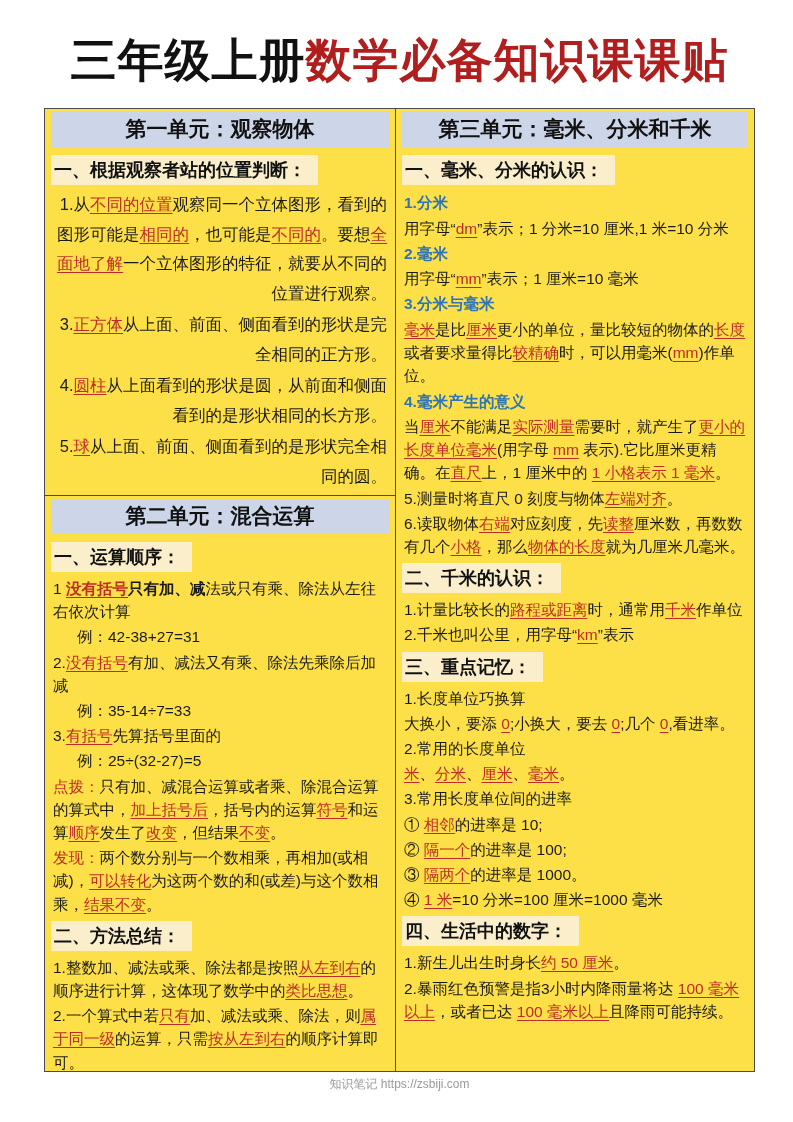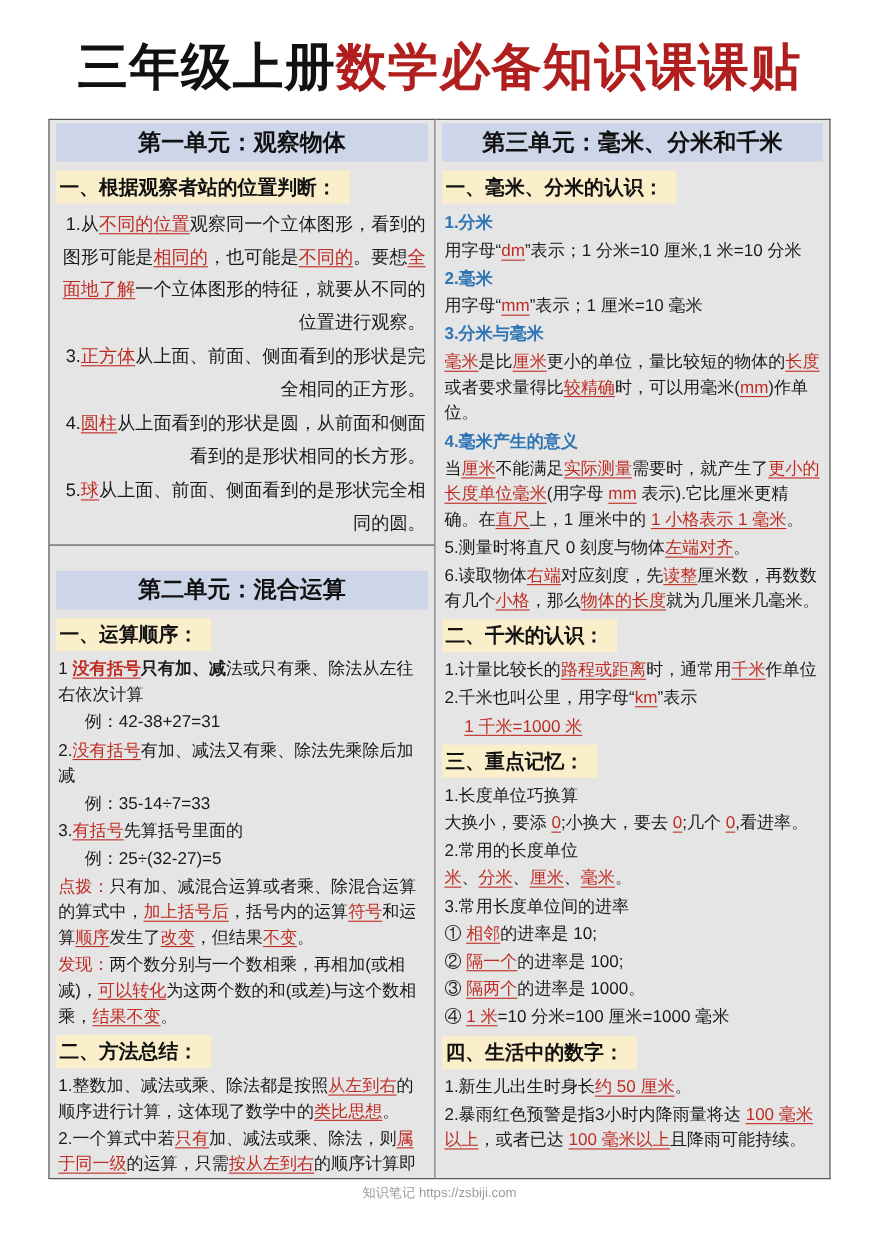"第一单元：观察物体" .col { background: #e5e5e5 -> #fde047 }
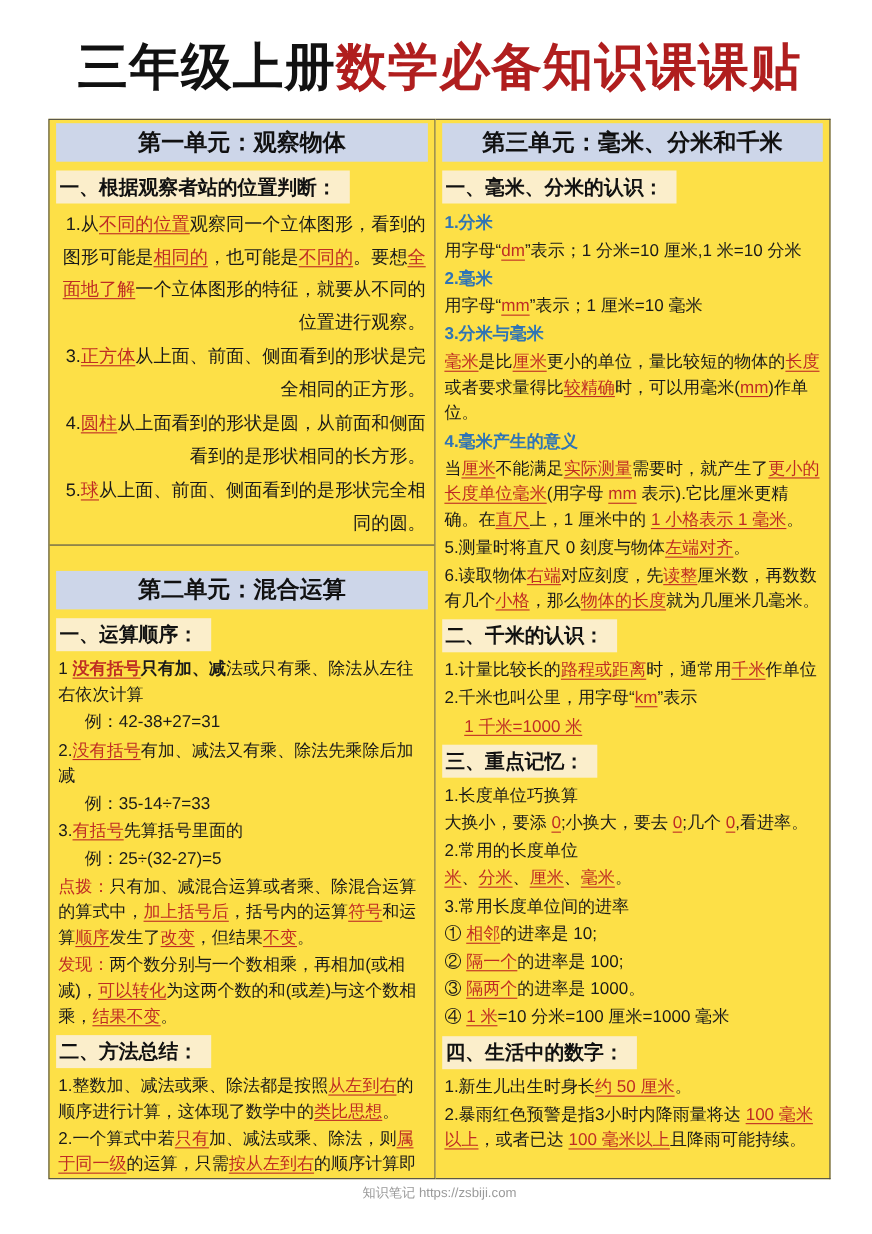"第二单元：混合运算" .unit-2 { margin-top: 20px -> none }
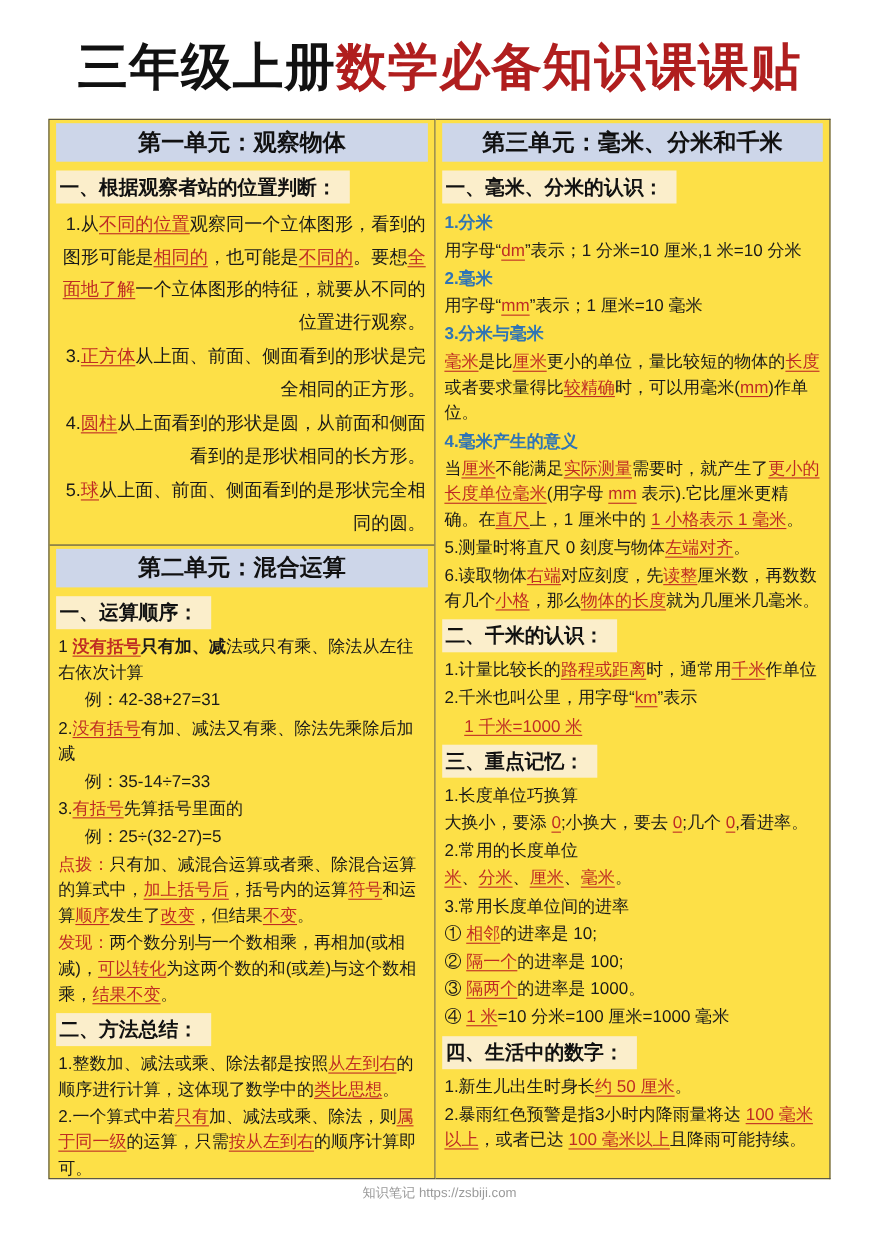"1 千米=1000 米" p.para { html: <p><span>1 千米=1000 米</span></p> -> none }
